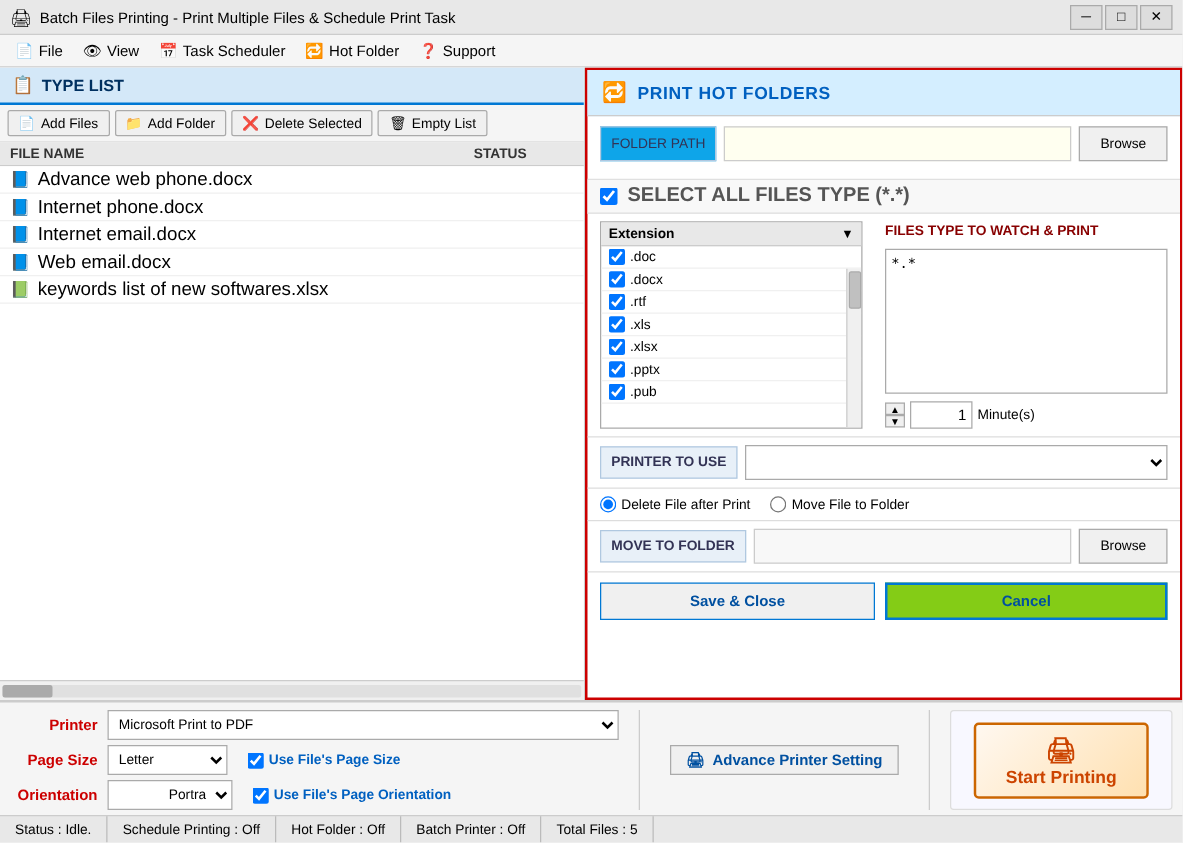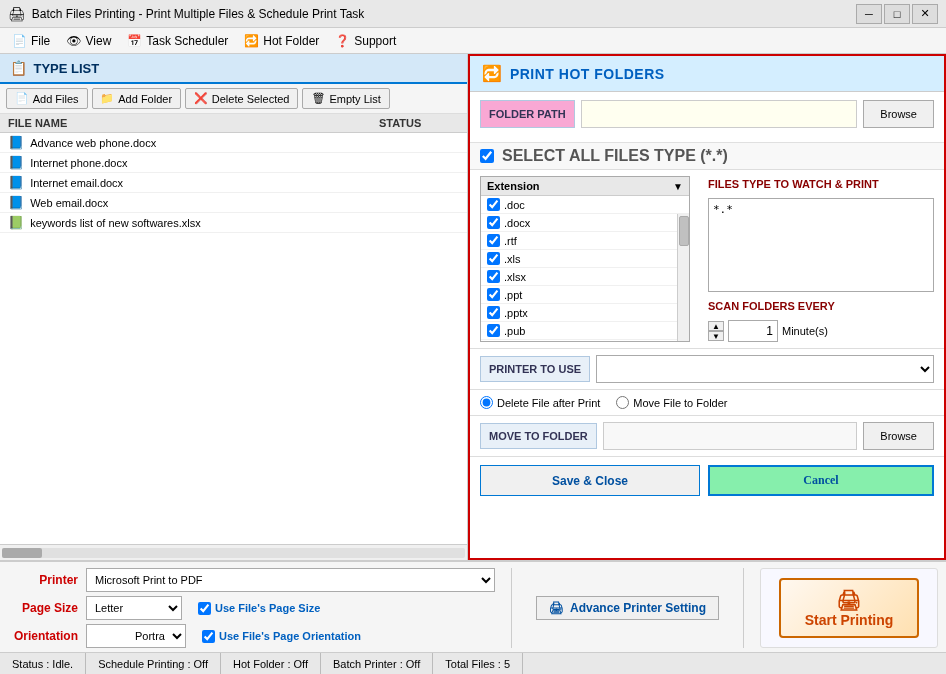"FOLDER PATH" .label-box { background: #f9a8d4 -> #0ea5e9; font-weight: bold -> normal }
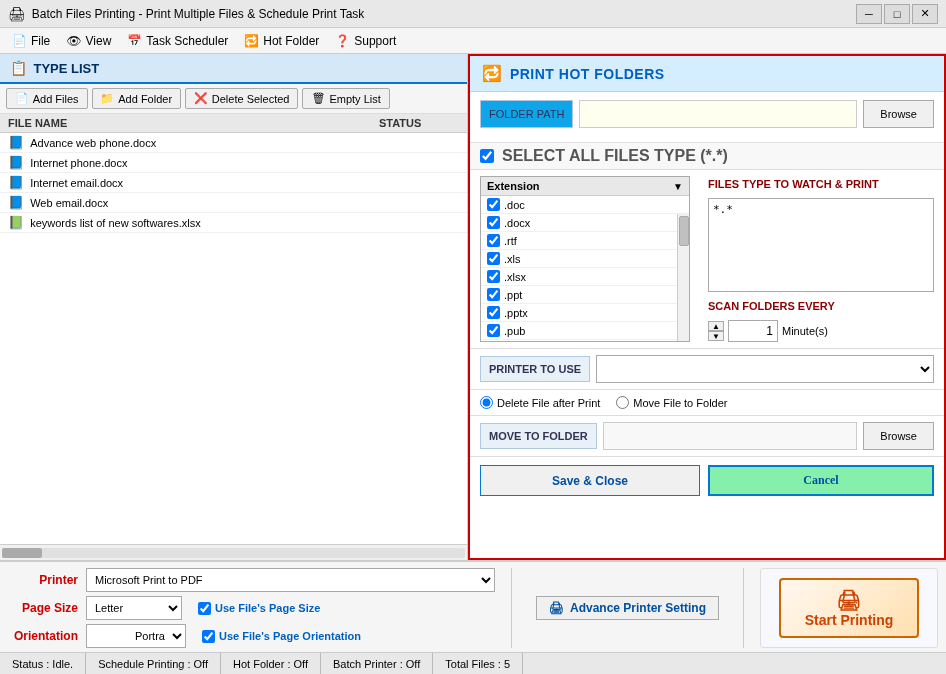"Advance web phone.docx" .file-item-name { font-size: 11px -> 15px }
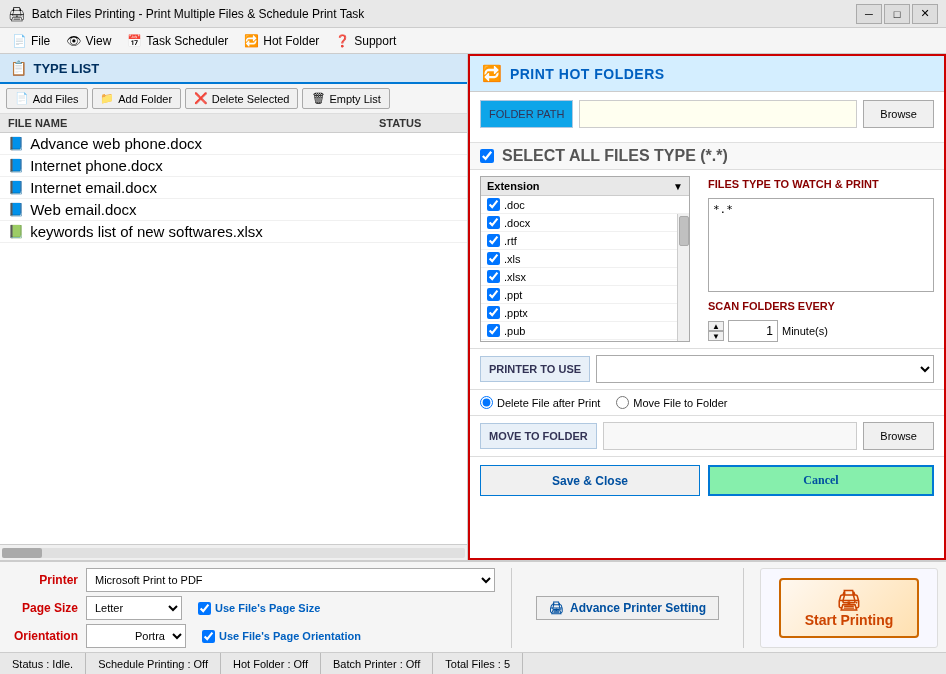".ppt" div.ext-item { html: <div> <input> <span>.ppt</span> </div> -> none }
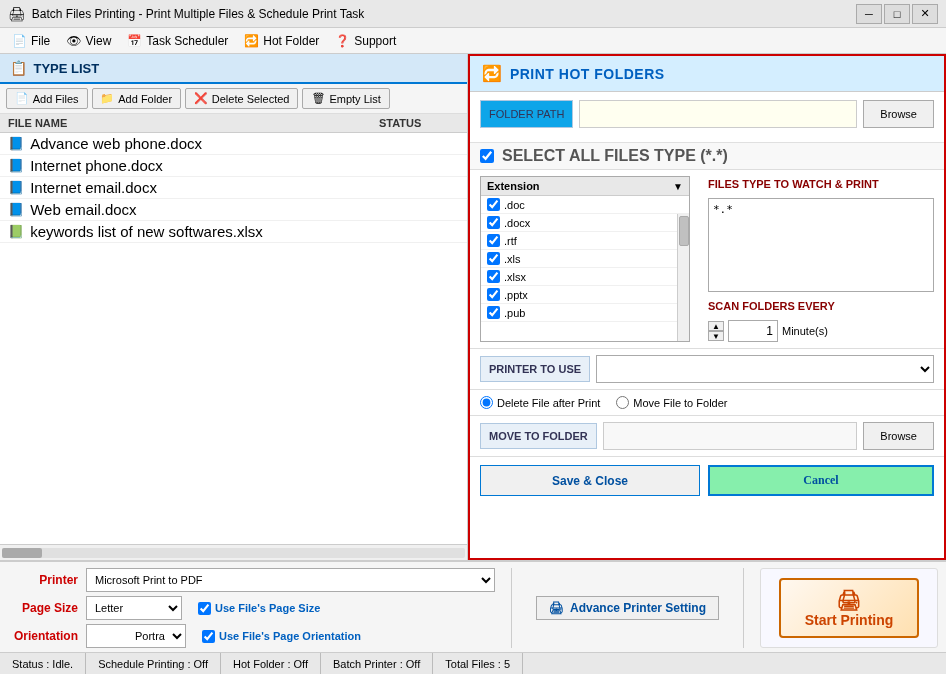"SCAN FOLDERS EVERY" div.scan-label { html: <div>SCAN FOLDERS EVERY</div> -> none }
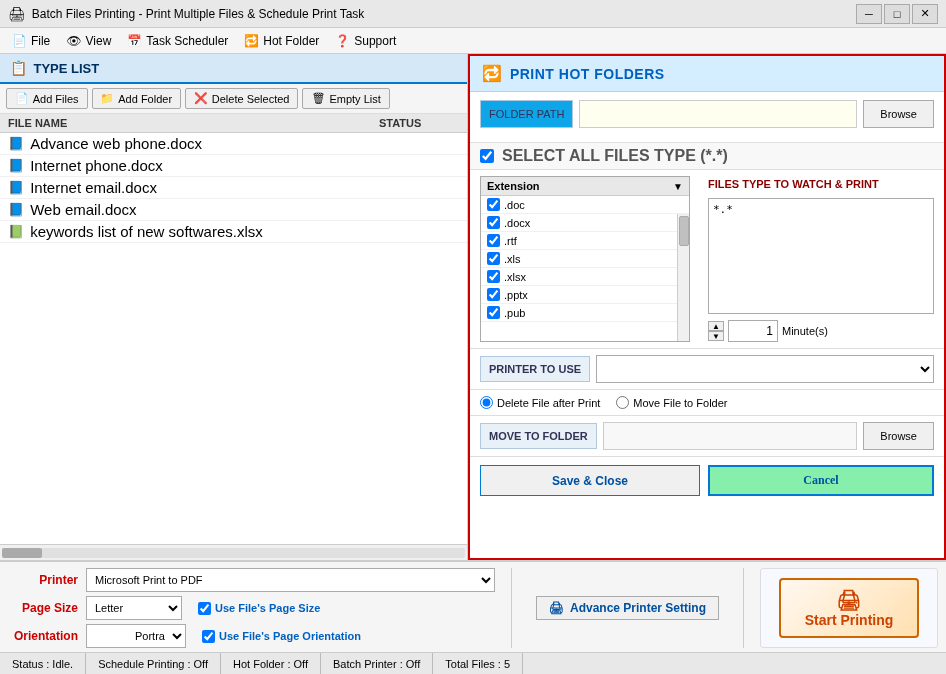"Cancel" .cancel-btn { background: #86efac -> #84cc16; font-family: Liberation Serif, serif -> none }
